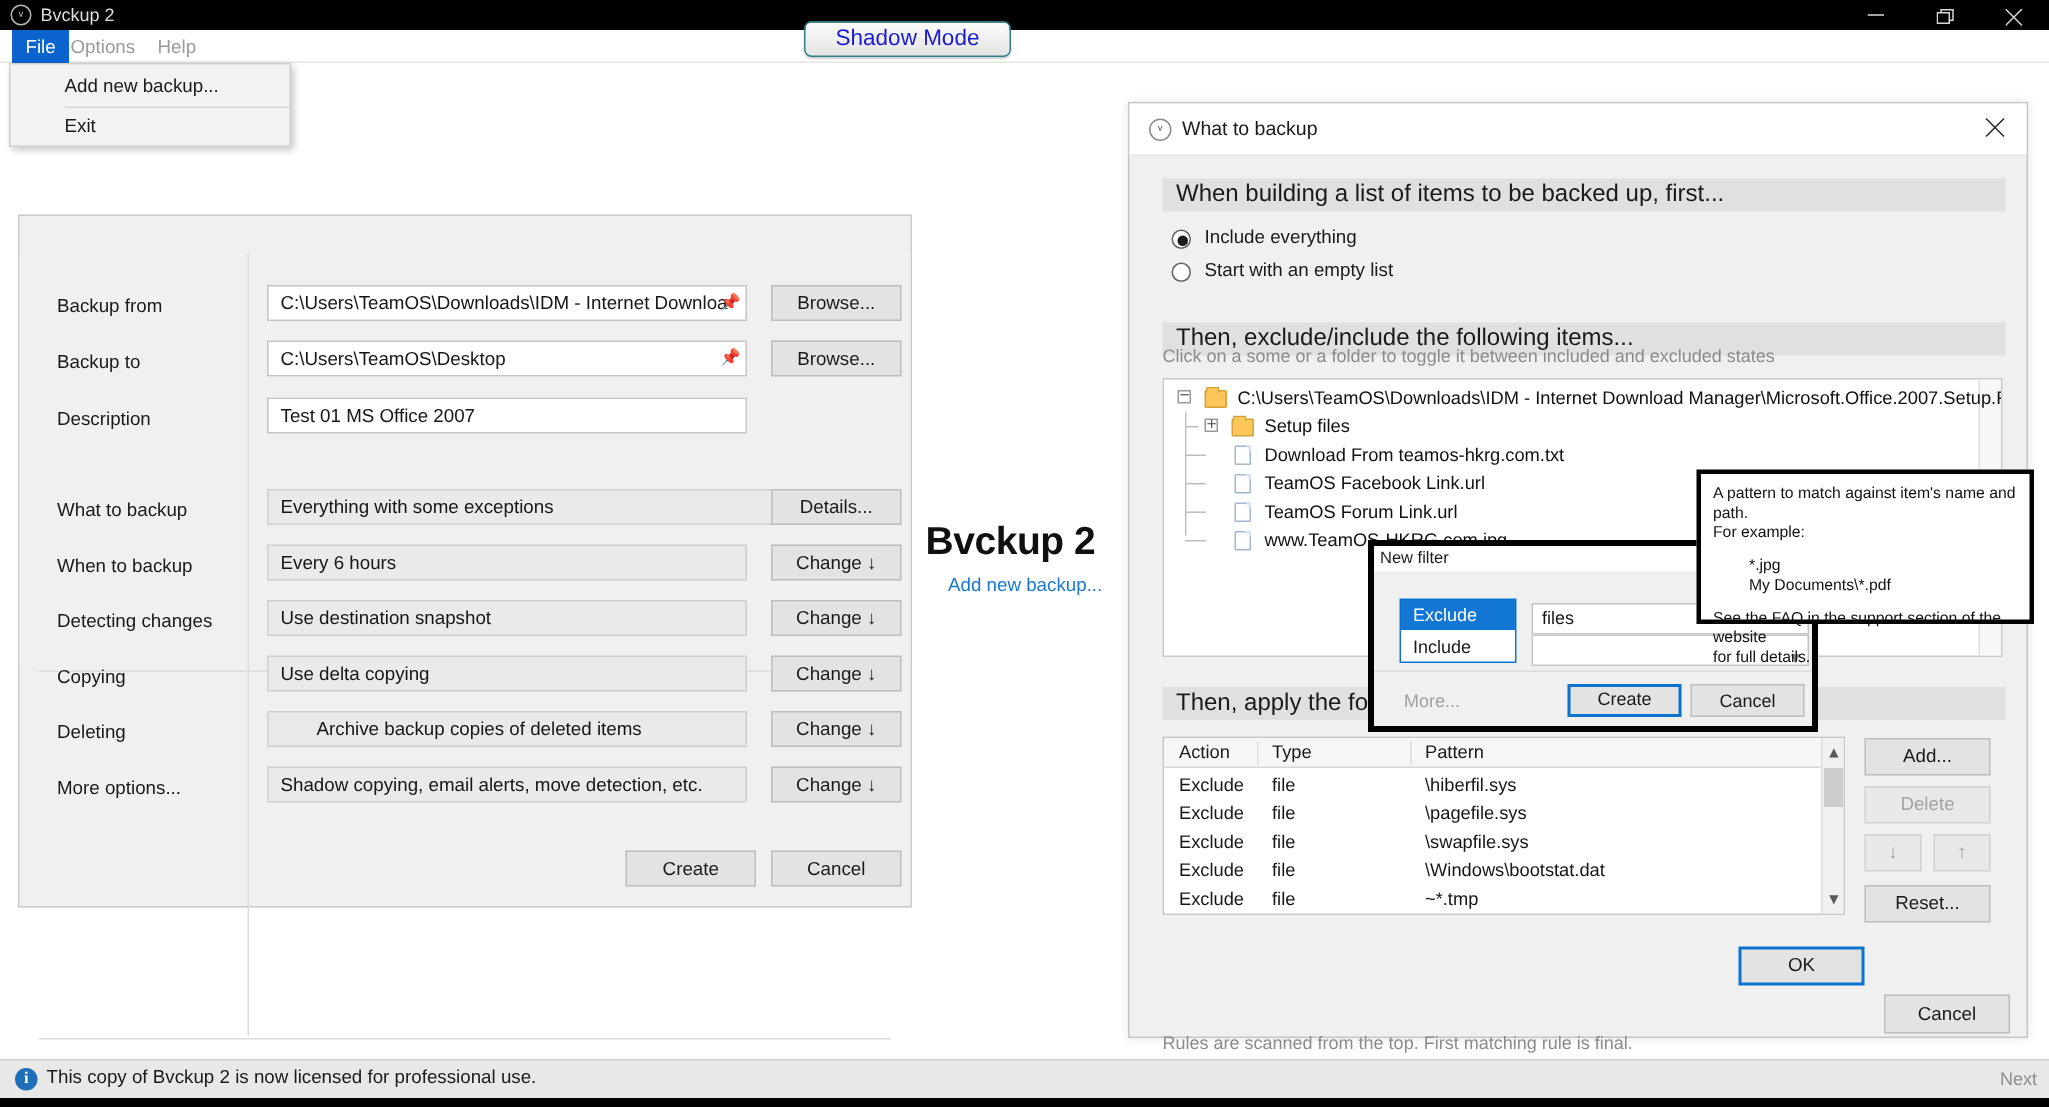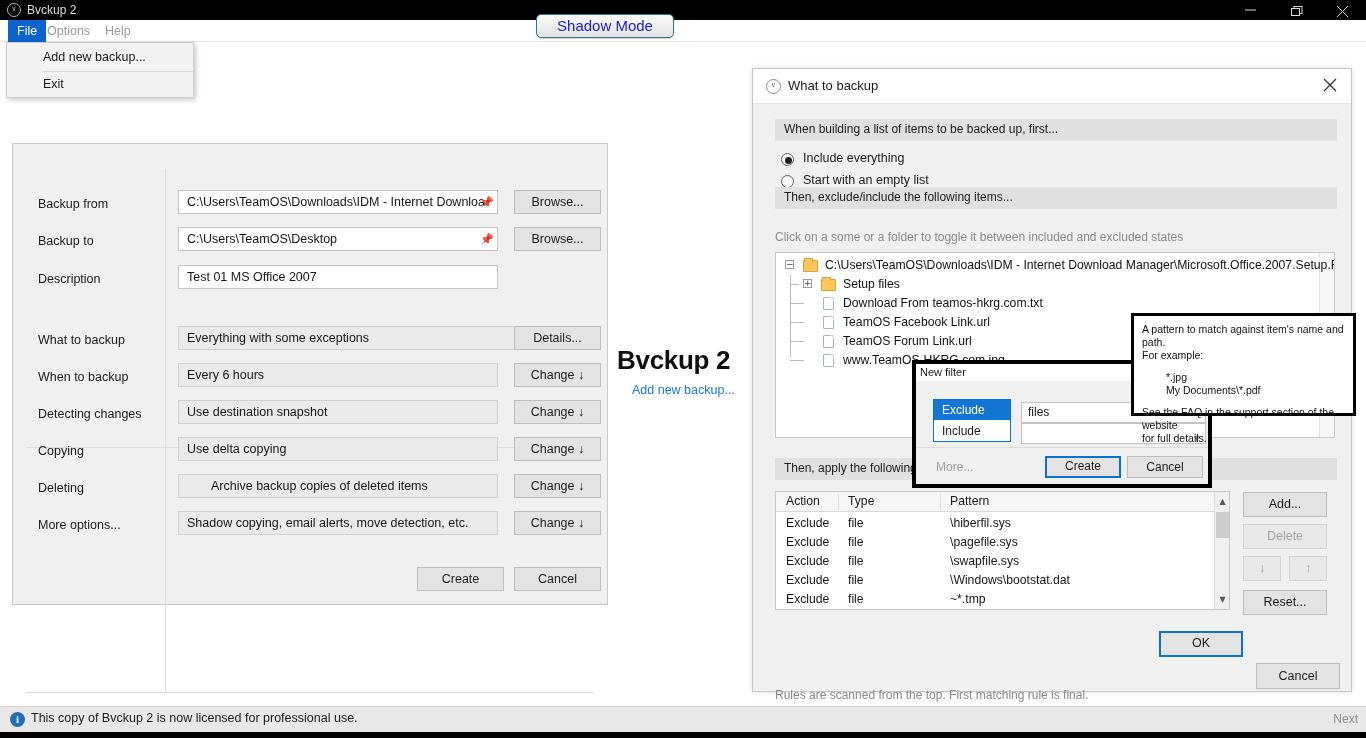"When building a list of" .section-head { font-size: 12px -> 16px }
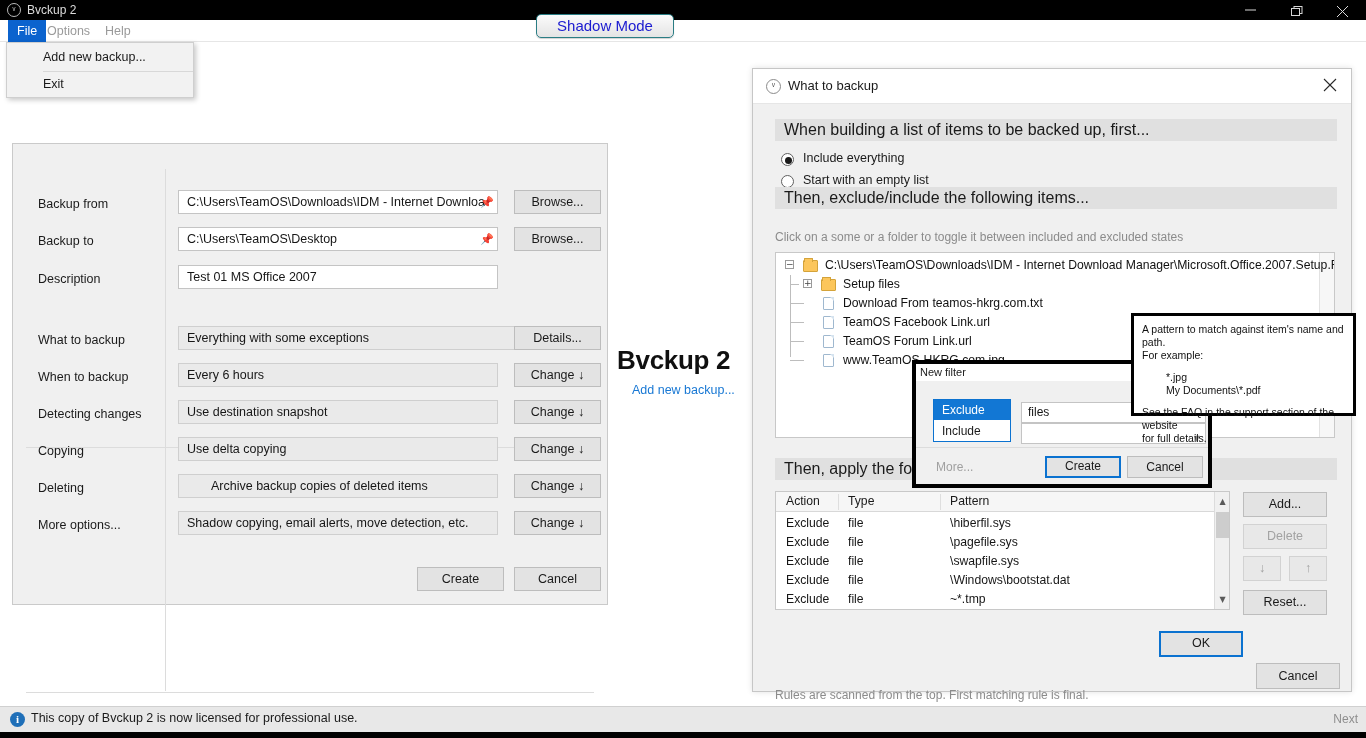"Then, exclude/include the following" div.section-head { top: 118px -> 146px }
